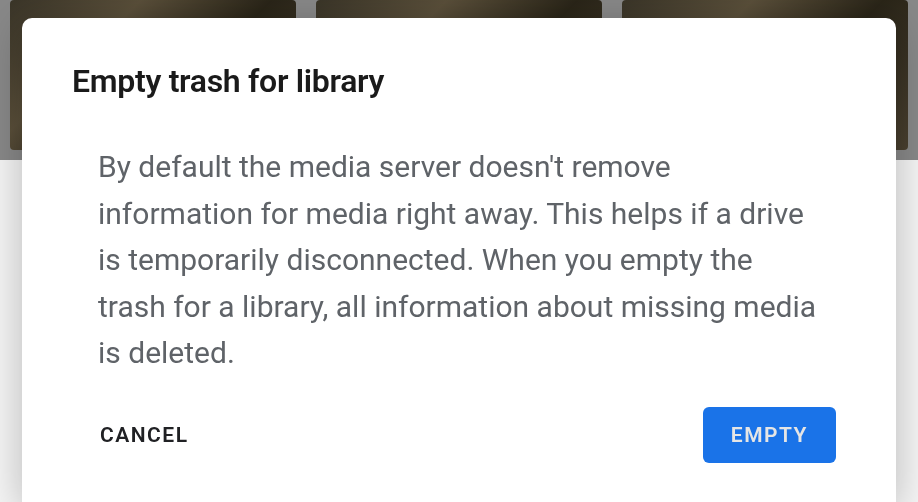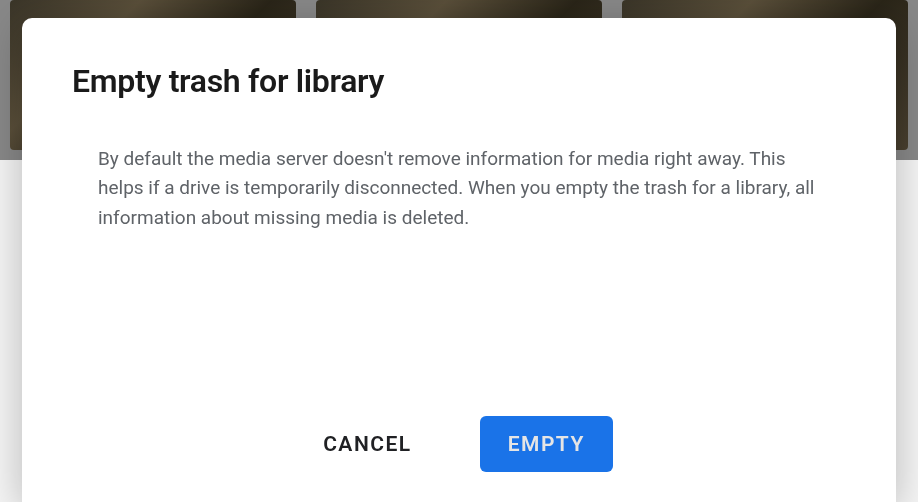"Empty trash for library" .dialog { padding: 44px 50px 30px 50px -> 44px 50px 42px 50px }
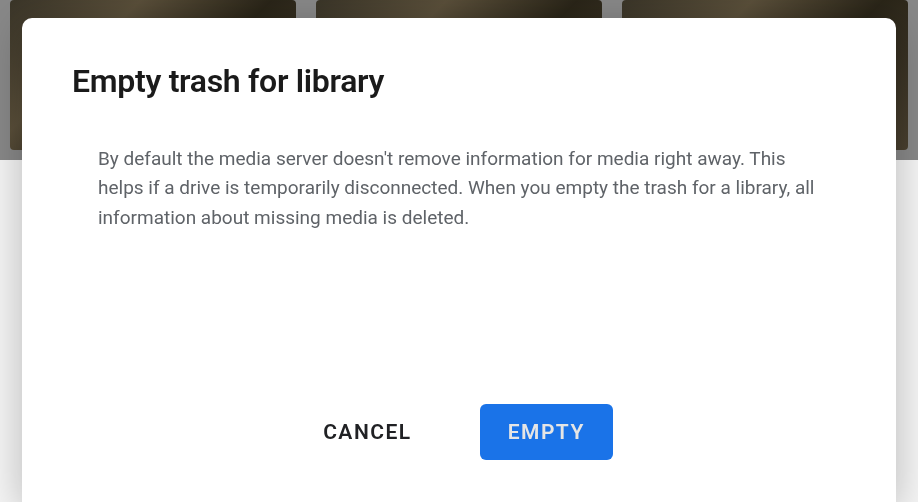"By default the media server" .dialog-body { font-size: 19px -> 30px }
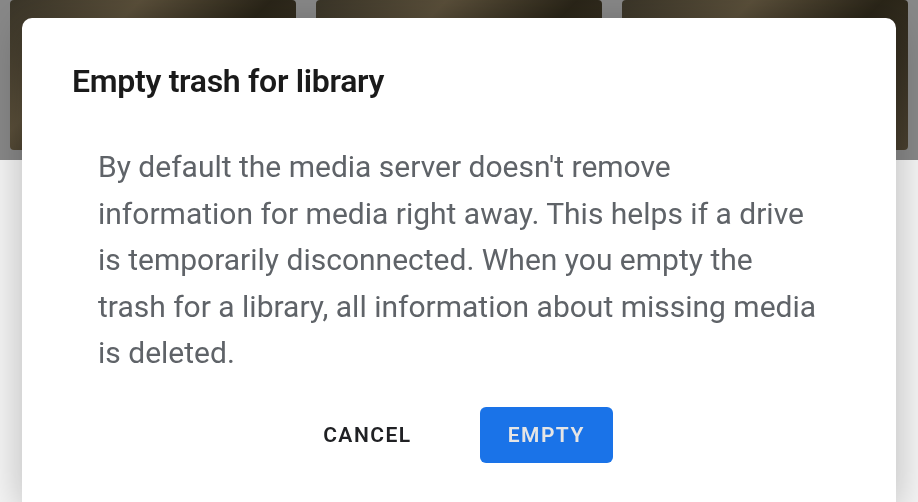"CANCEL" .dialog-actions { justify-content: center -> space-between }
